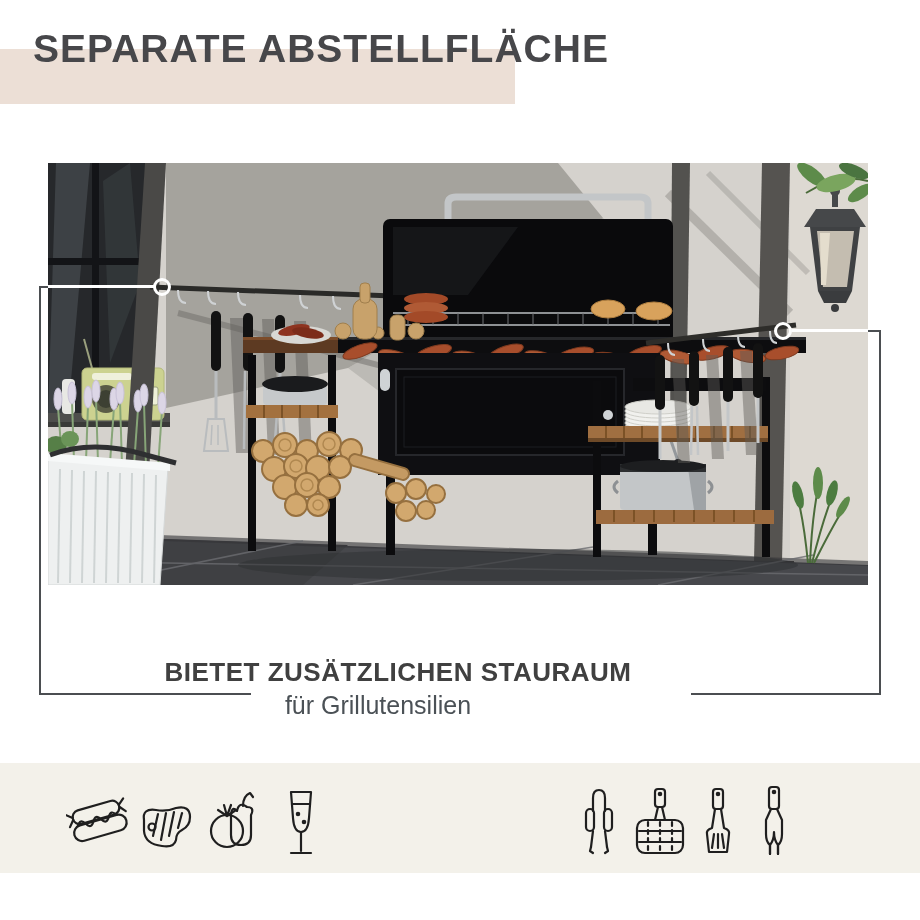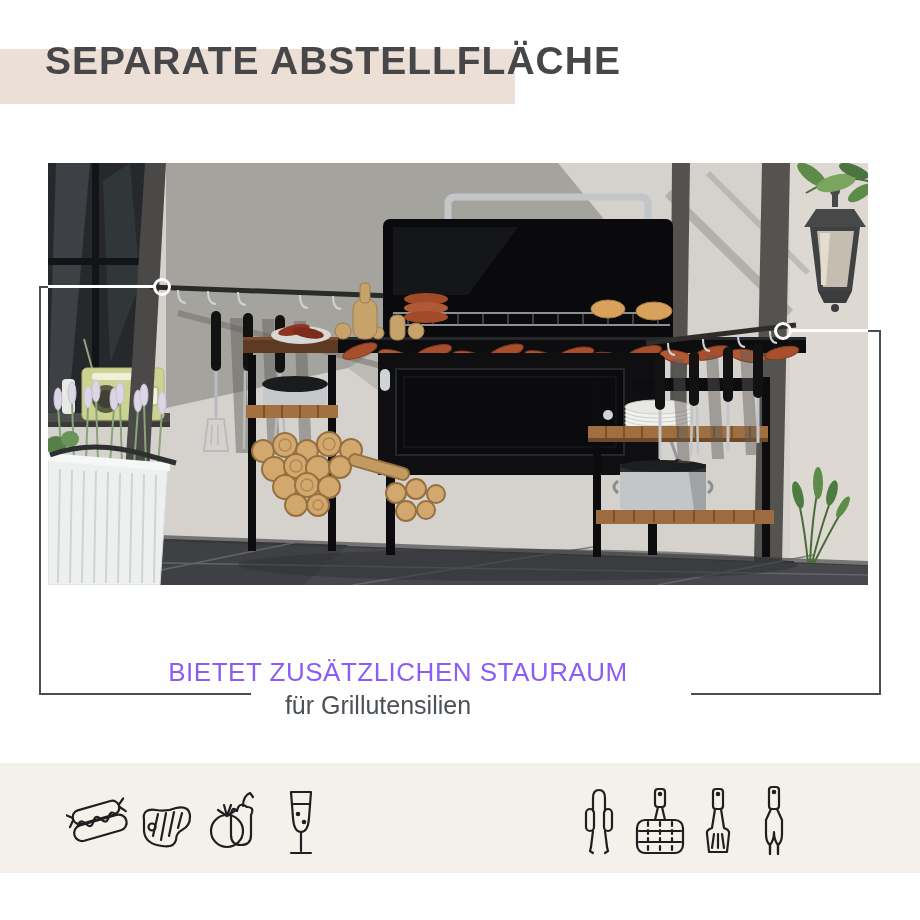"SEPARATE ABSTELLFLÄCHE" h1.abs { margin: 12px -> 0 }
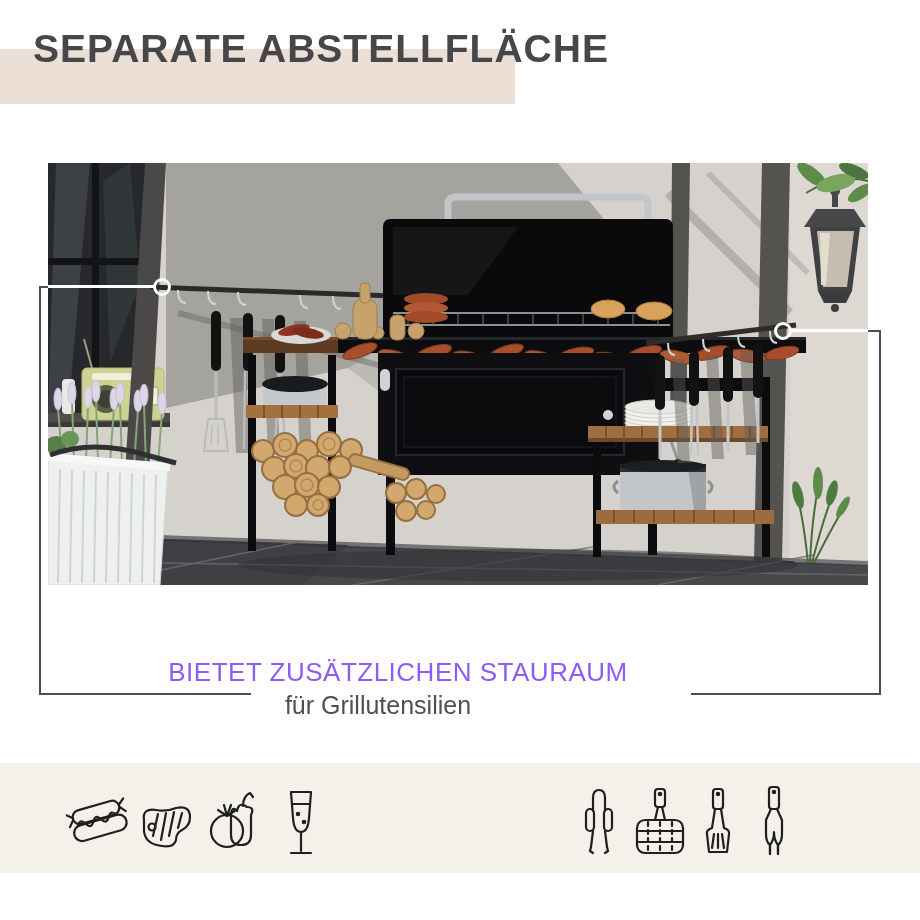"BIETET ZUSÄTZLICHEN STAURAUM" #caption-heading { color: #8b5cf6 -> #404040; font-weight: 400 -> 700 }
